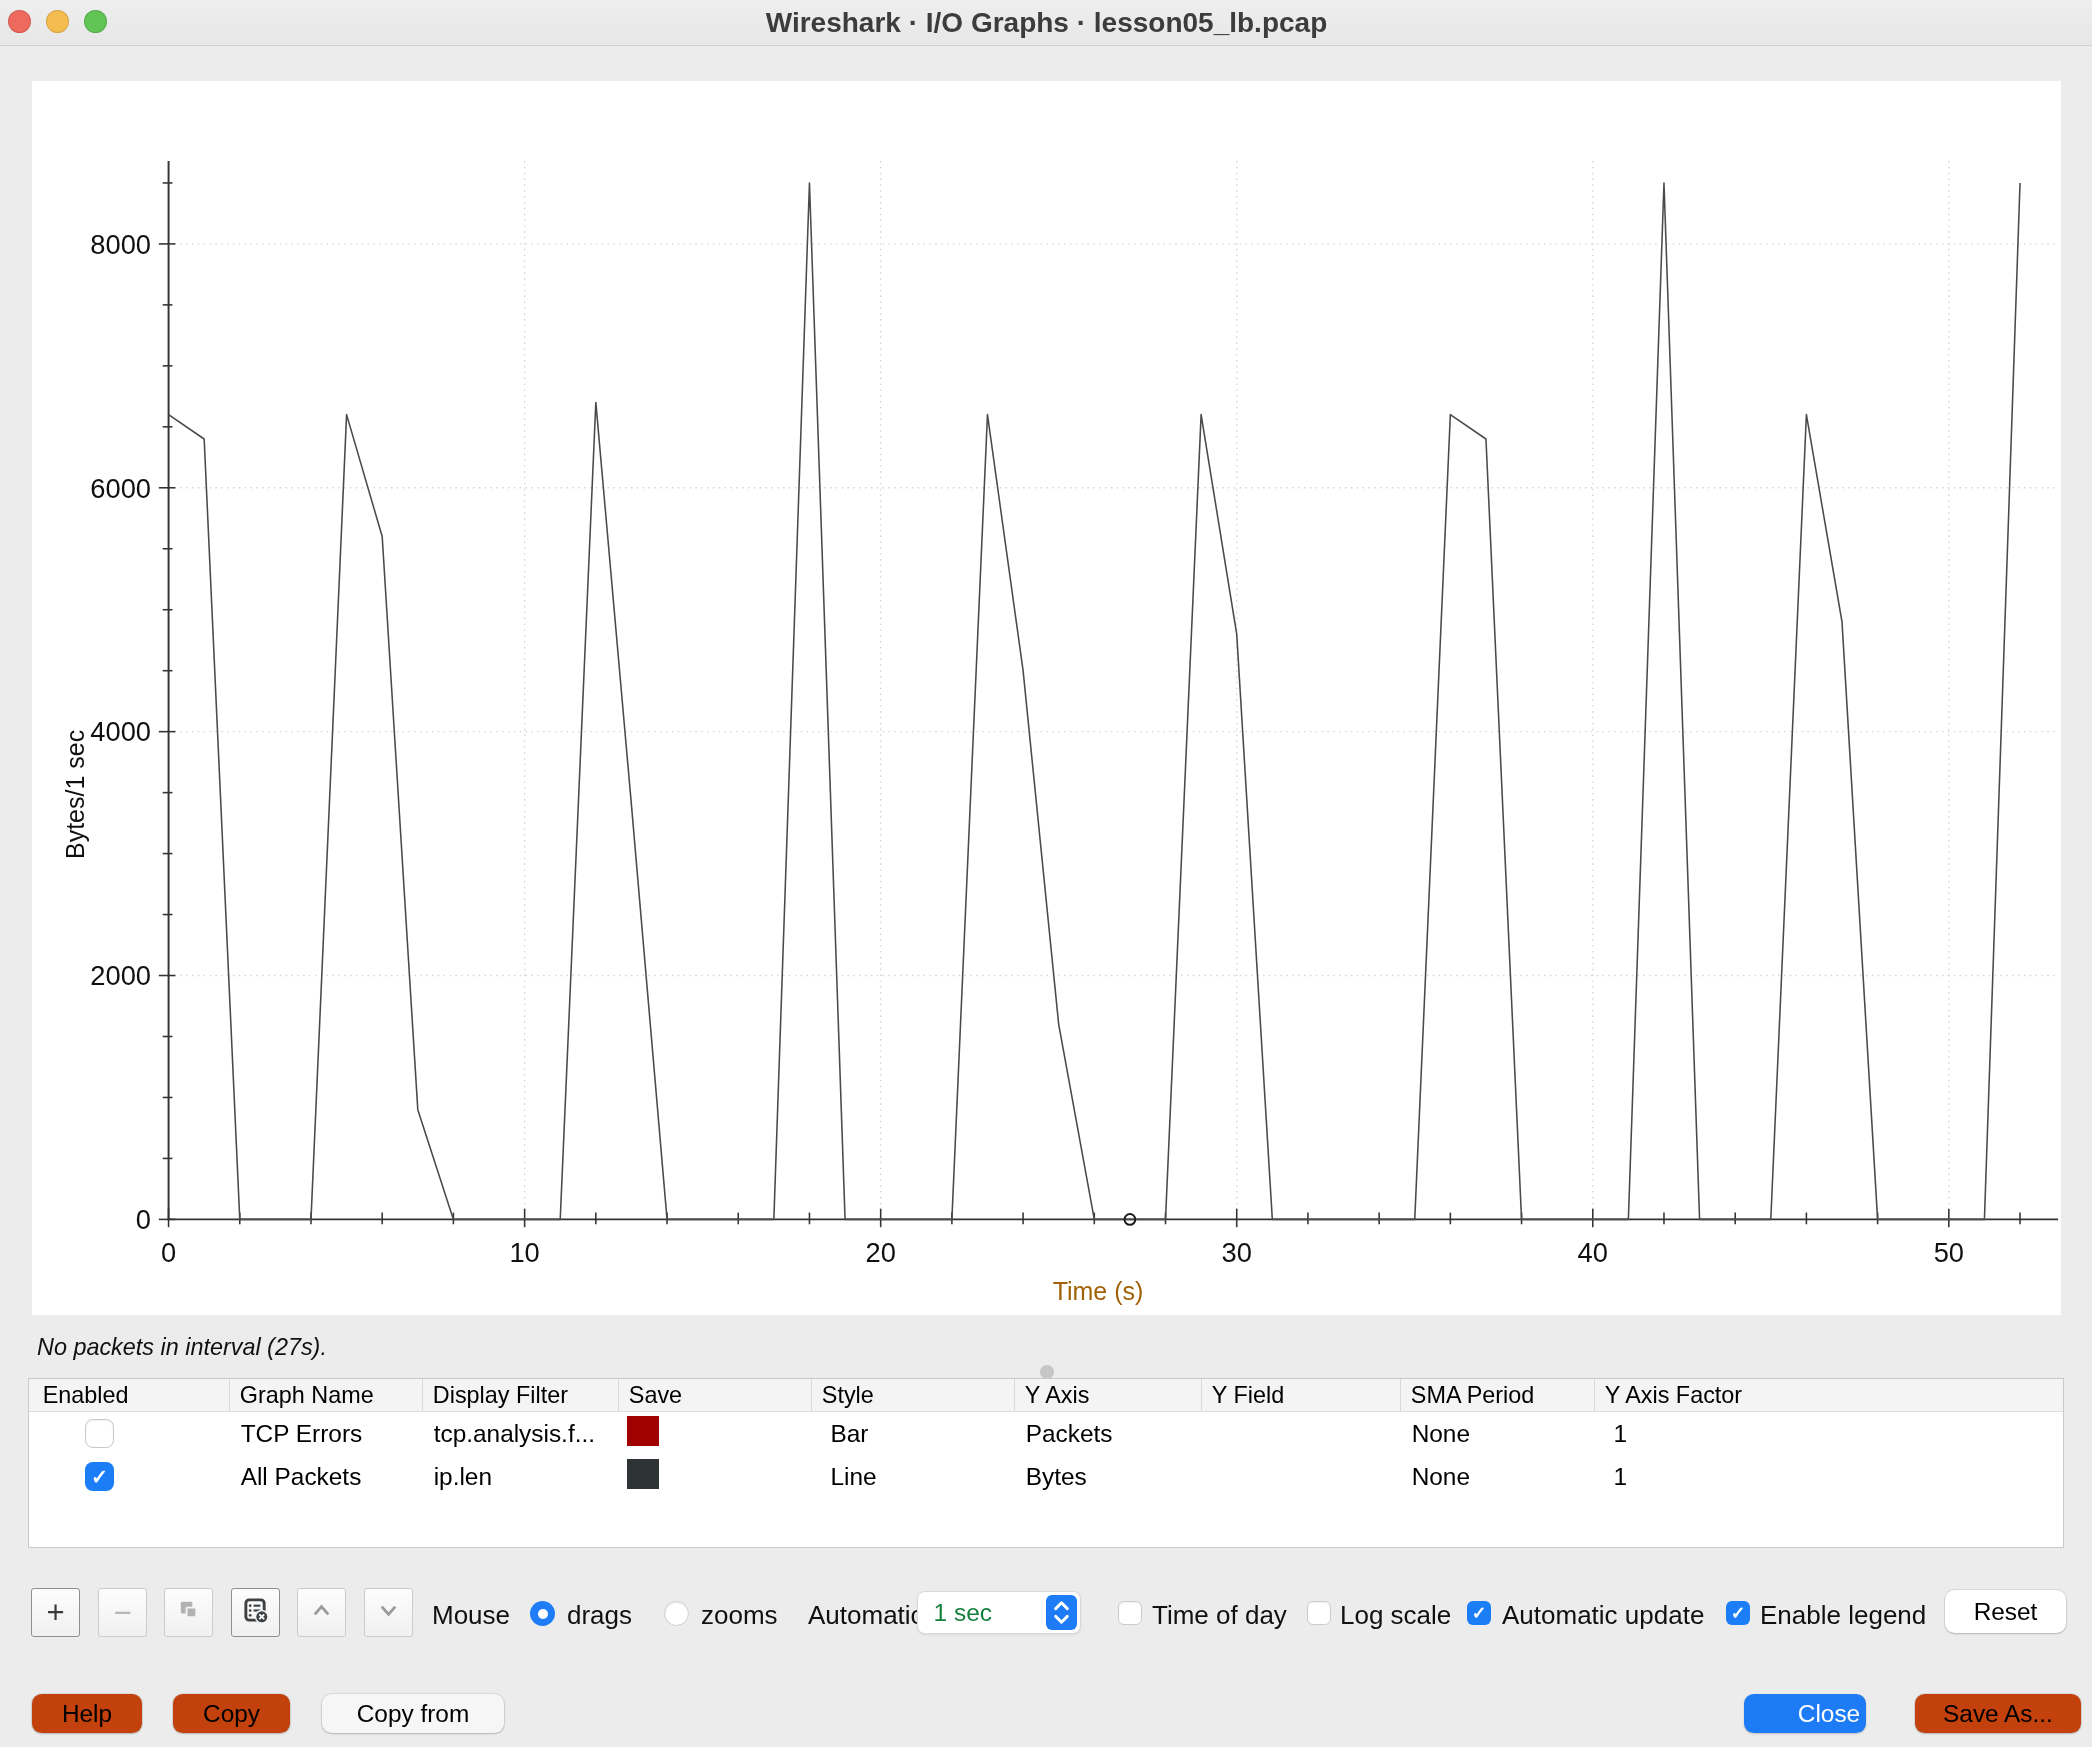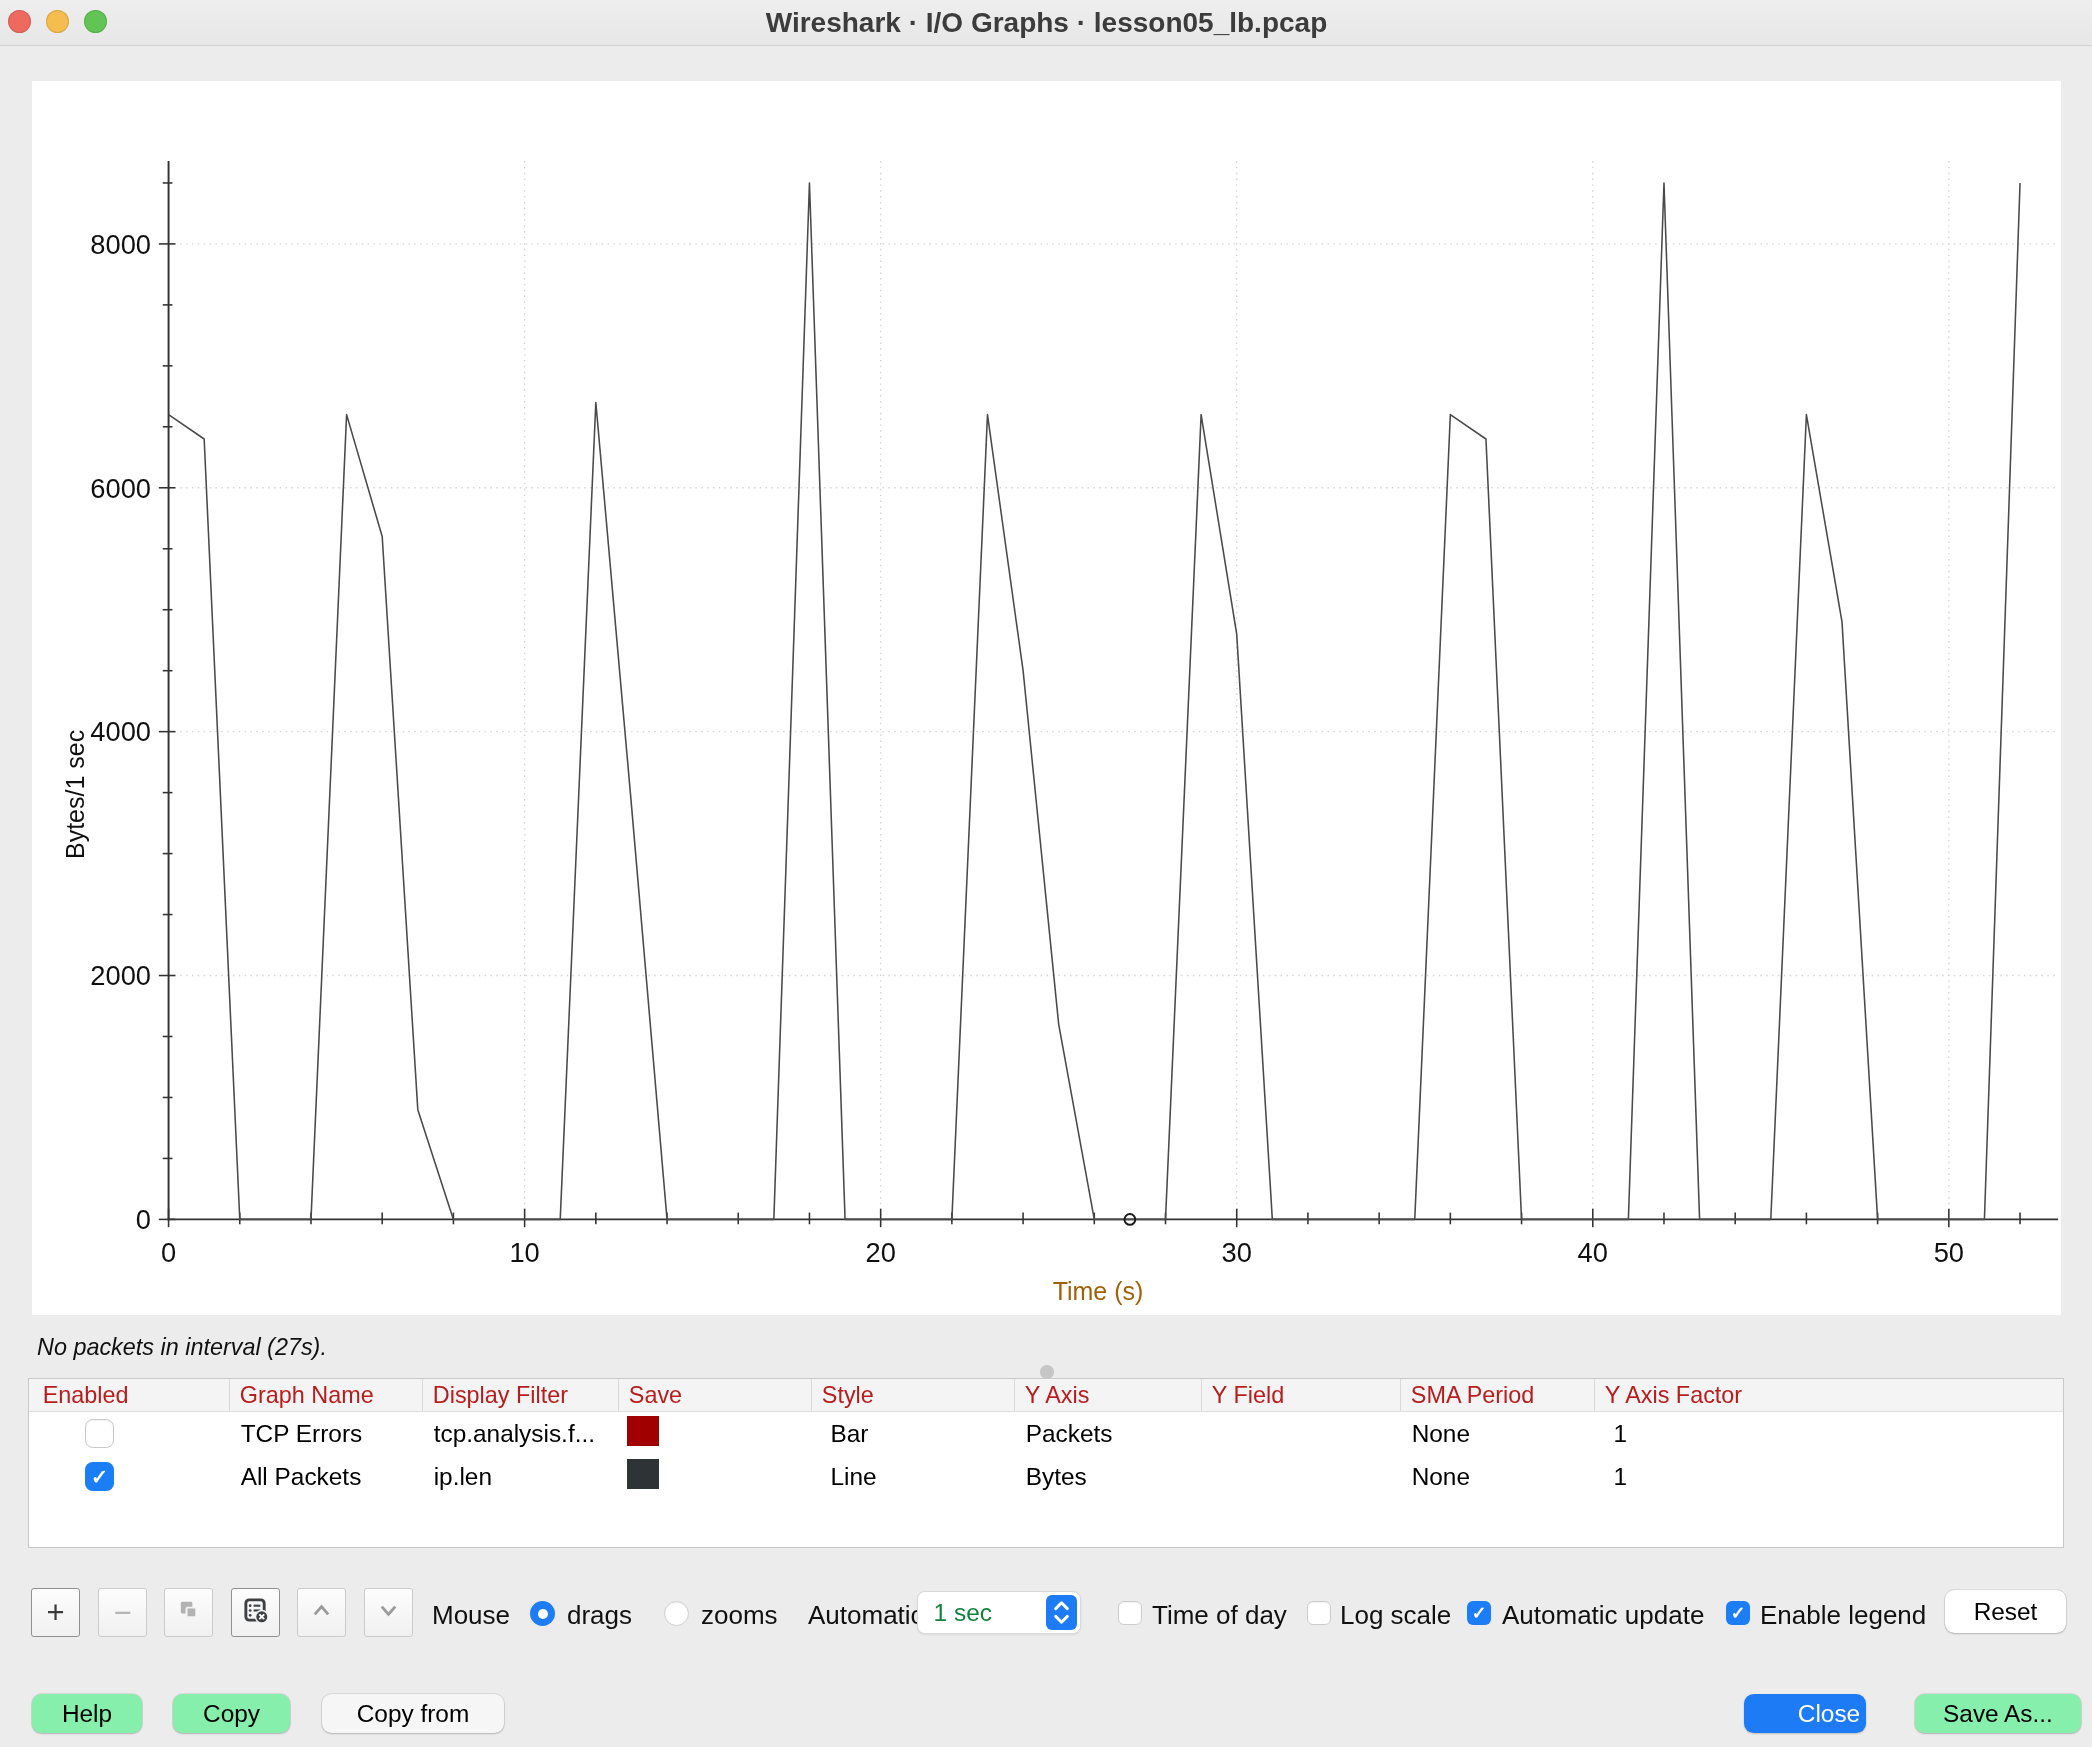"Enabled" .ghead .th { color: #b91c1c -> #000000 }
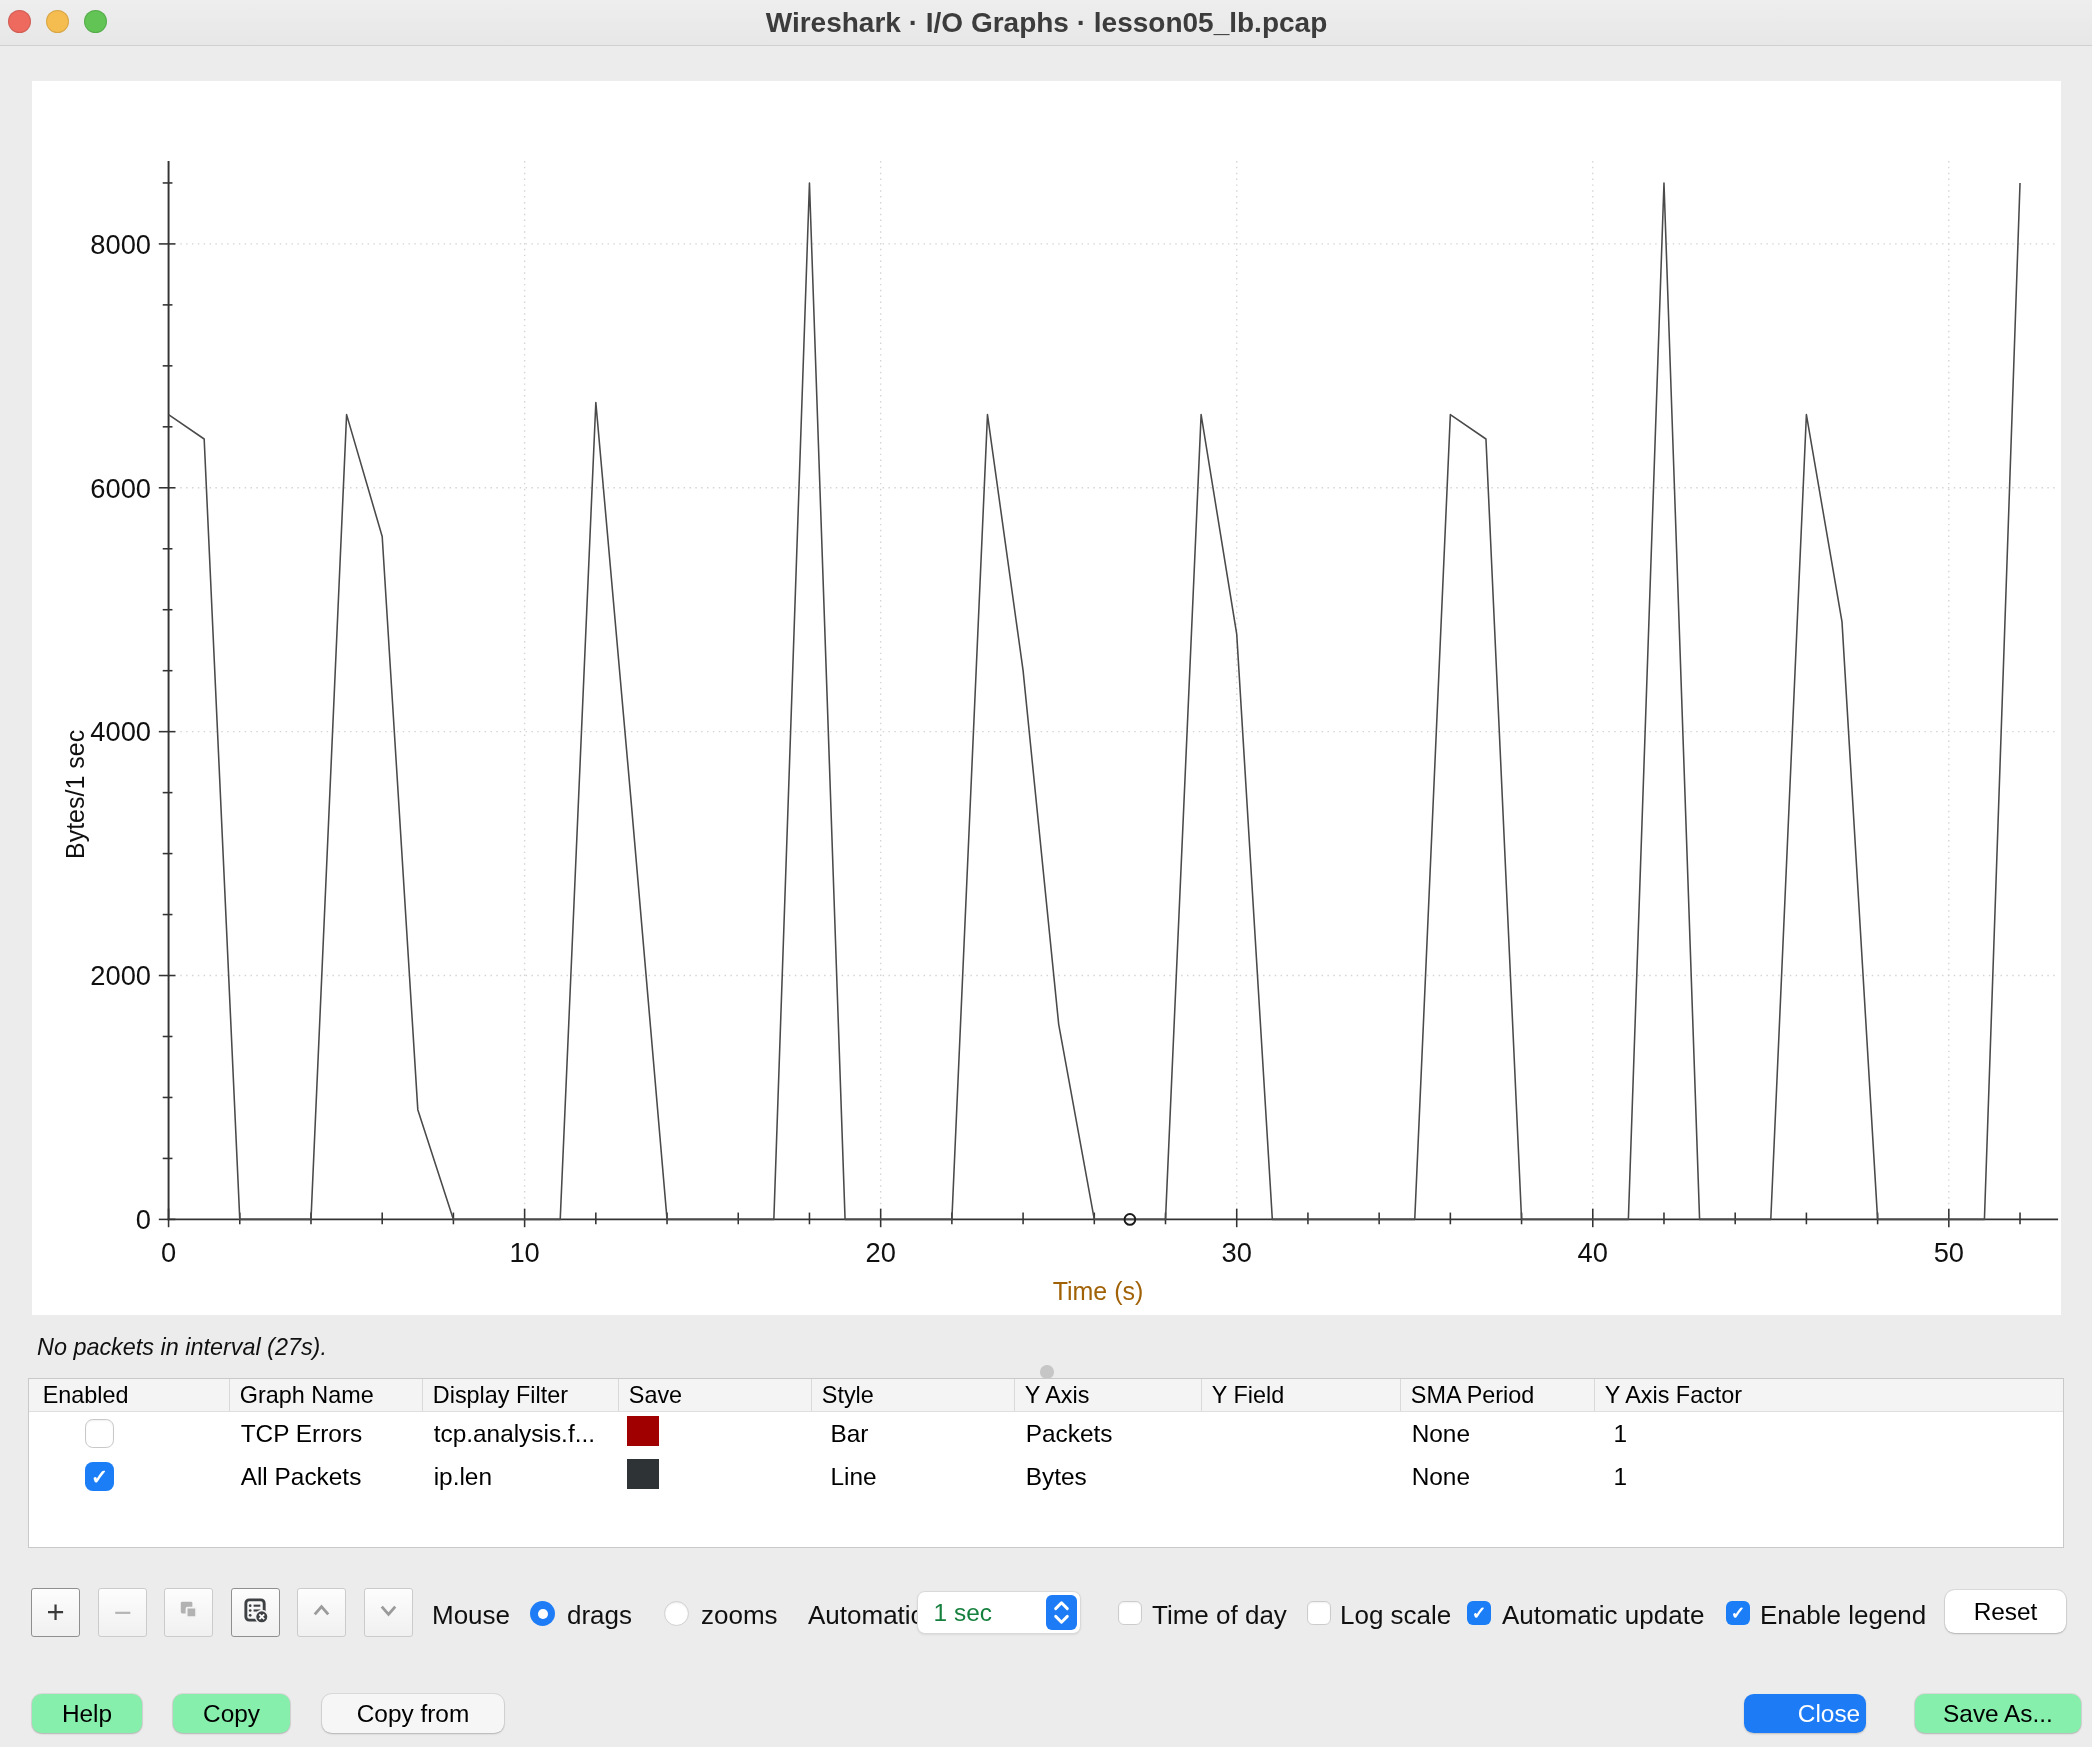"Help" .fbtn { background: #86efac -> #c2410c }
